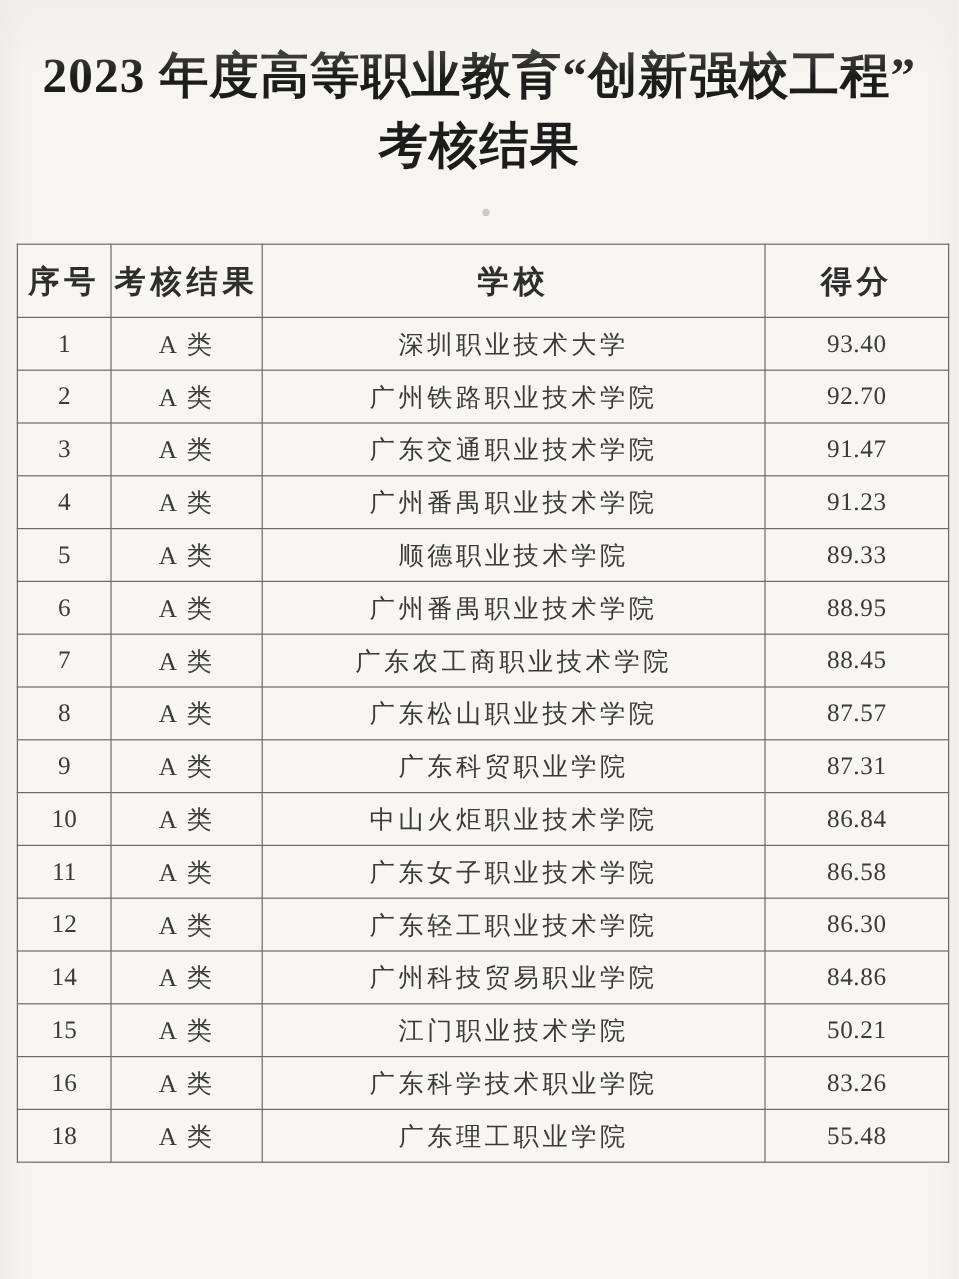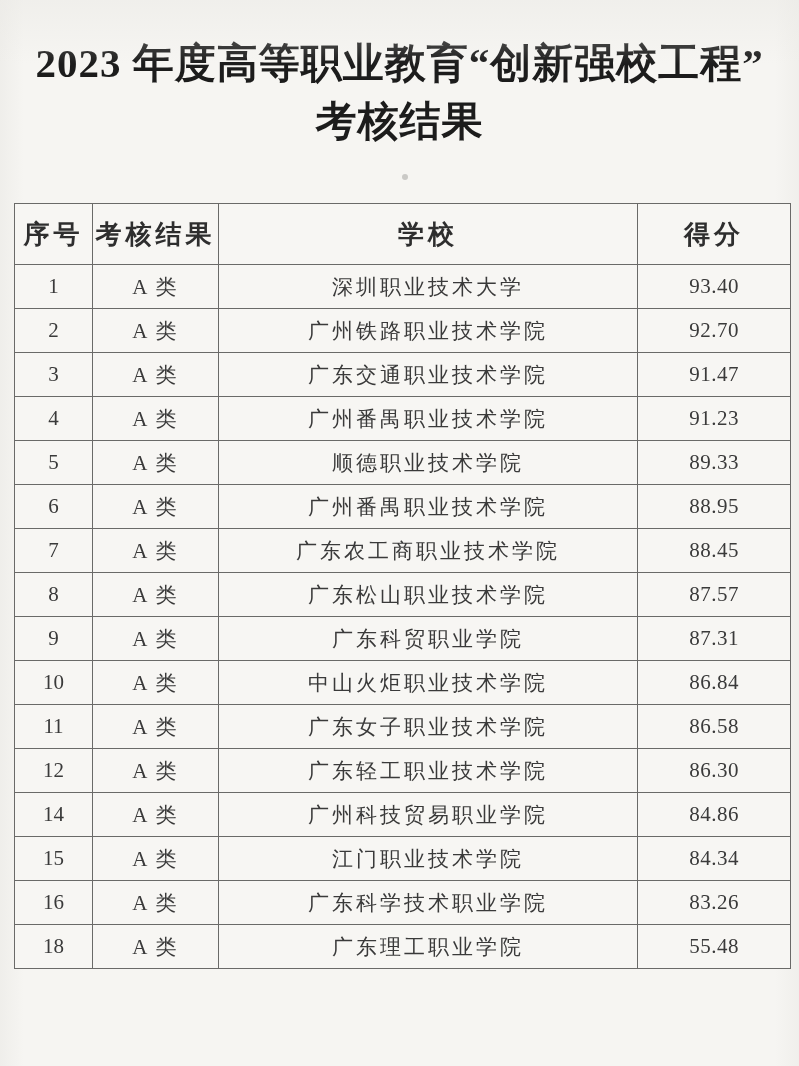"84.34" td.cell-score { text: 84.34 -> 50.21 }
